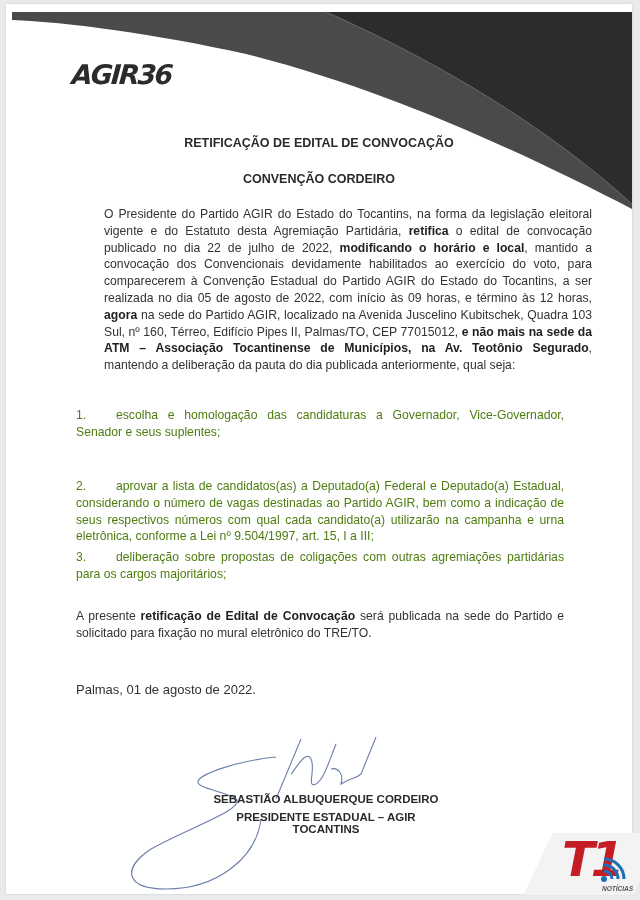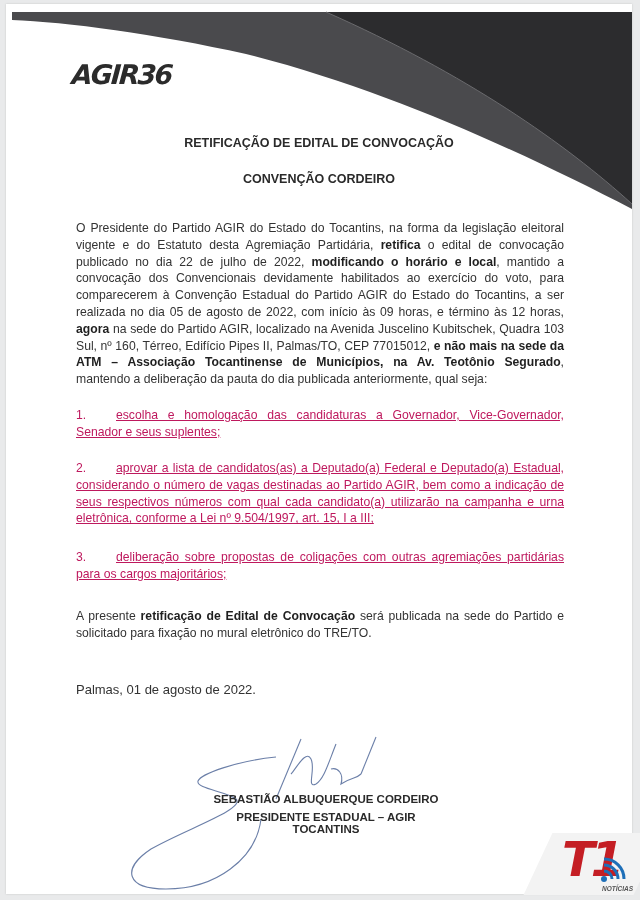"O Presidente do Partido AGIR" .p1 { margin-left: none -> 28px; top: 216px -> 202px }
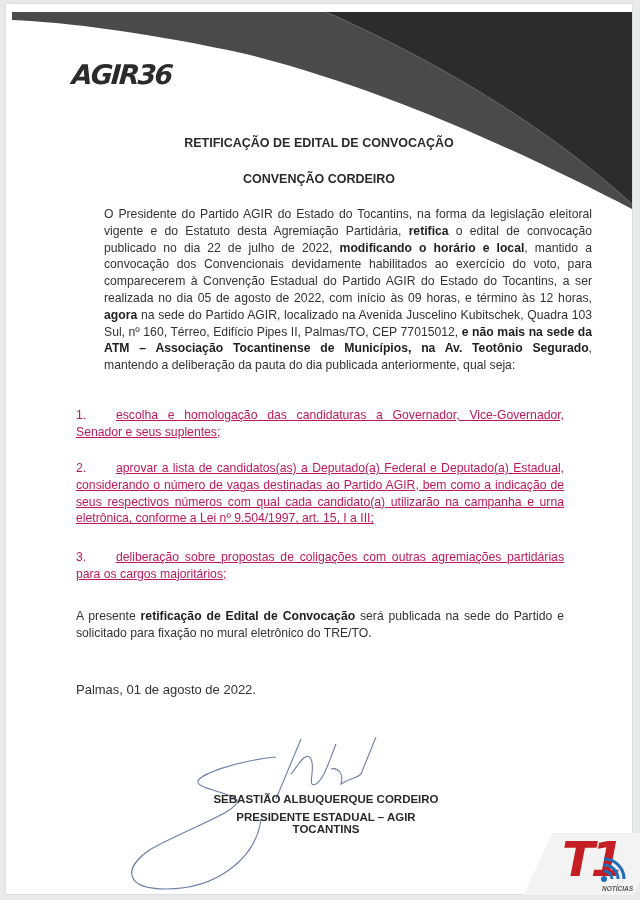"1. escolha e homologação das" .item { color: #be185d -> #4d7c0f; text-decoration: underline -> none }
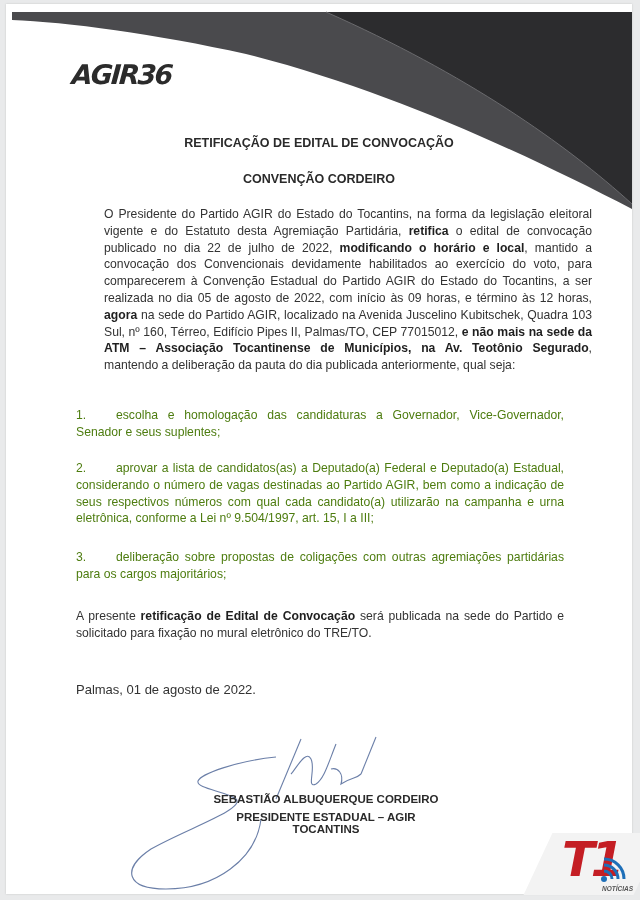"2. aprovar a lista de" .i2 { top: 456px -> 474px }
